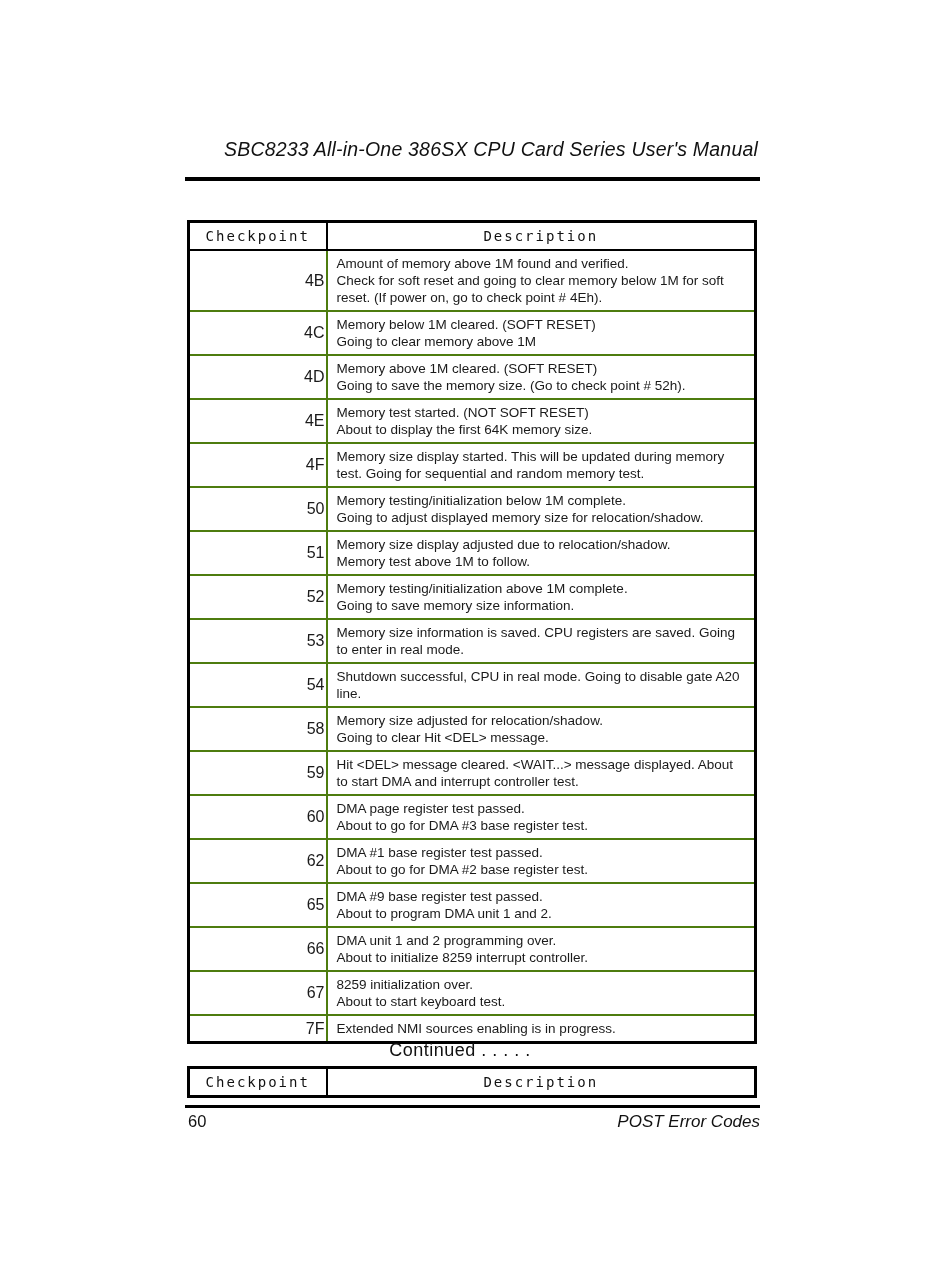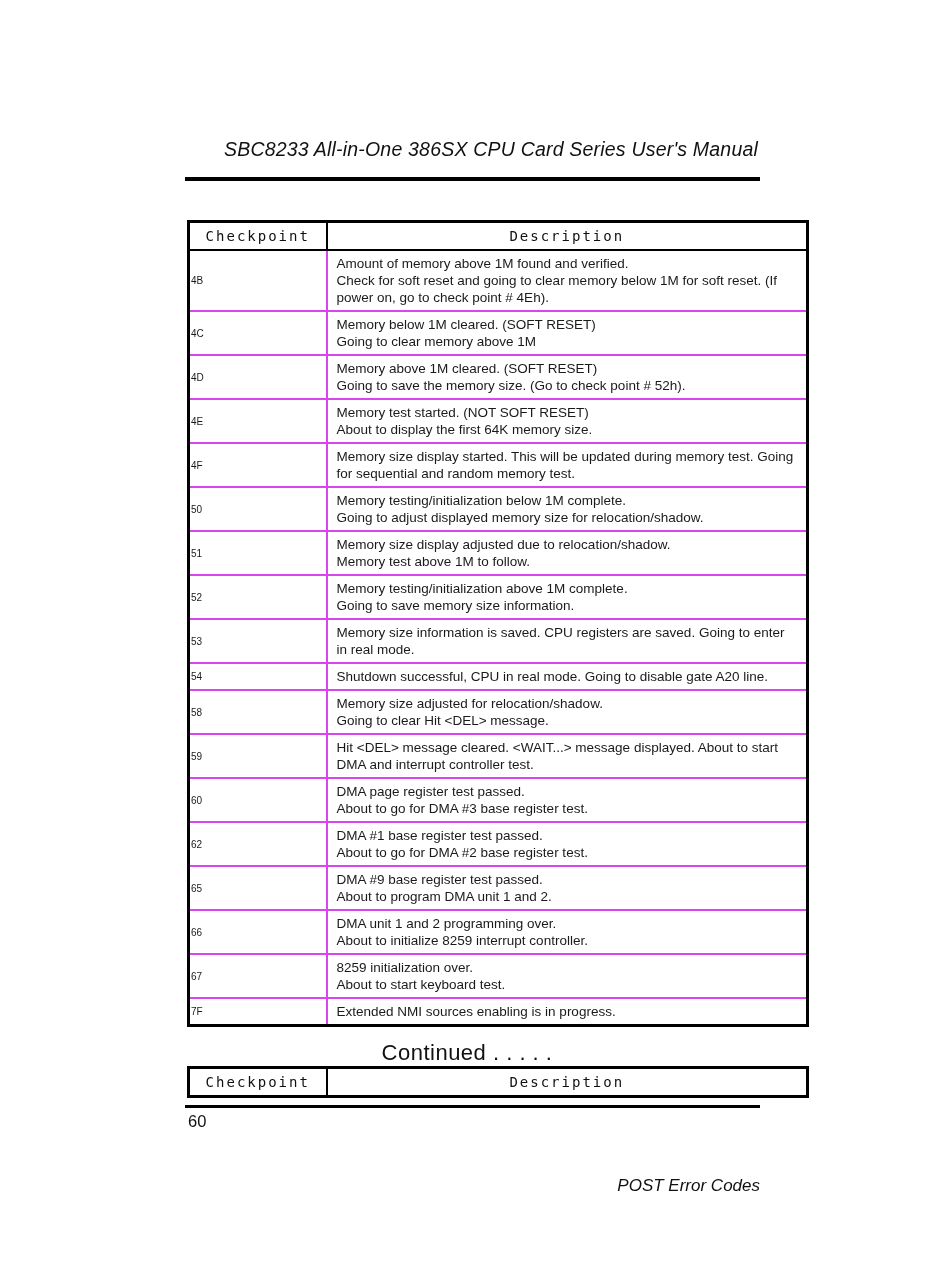"Checkpoint" table.post { width: 622px -> 570px }
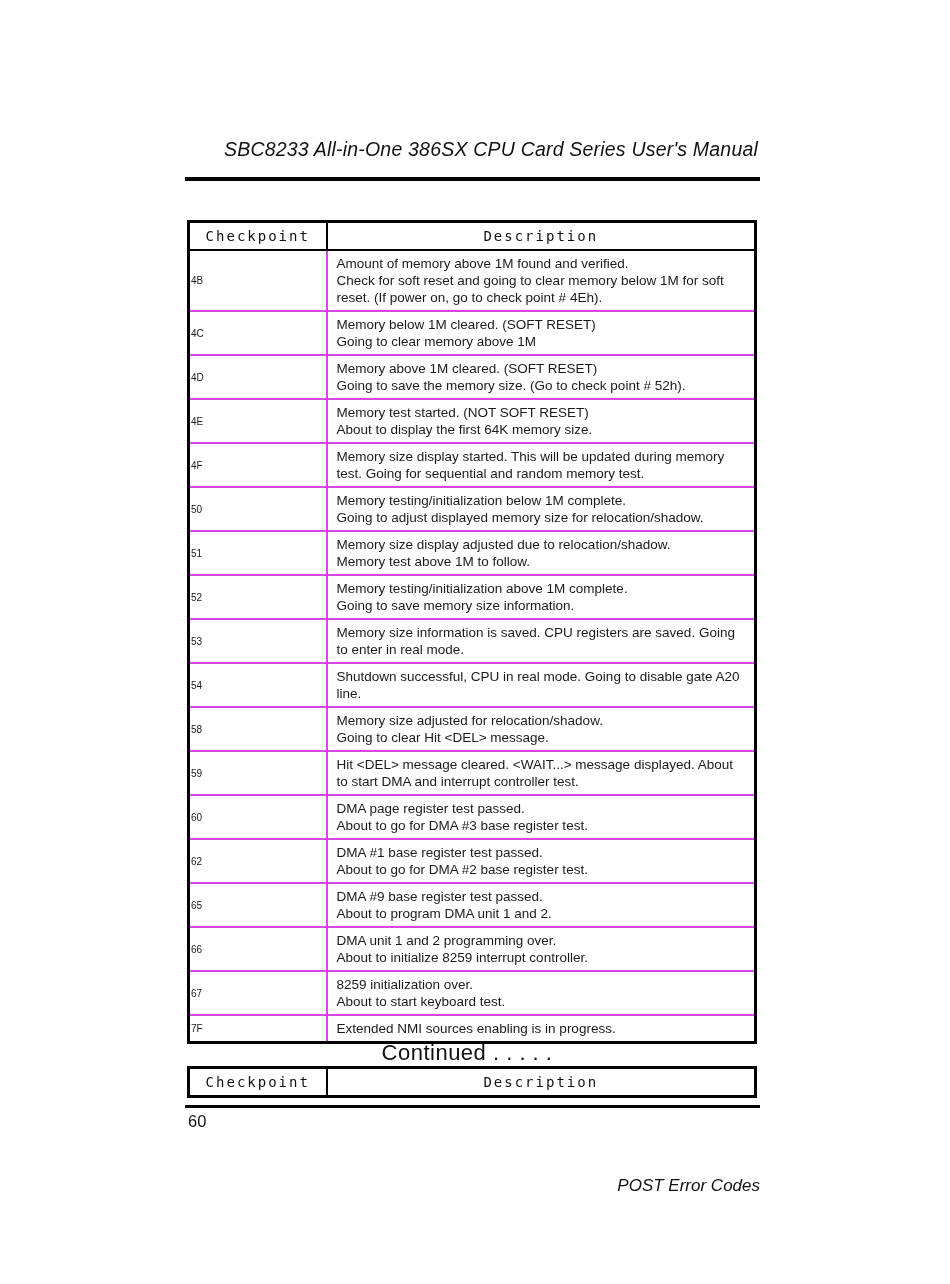"Amount of memory above 1M" table.post td { border: 2px solid #d946ef -> 2px solid #4d7c0f }
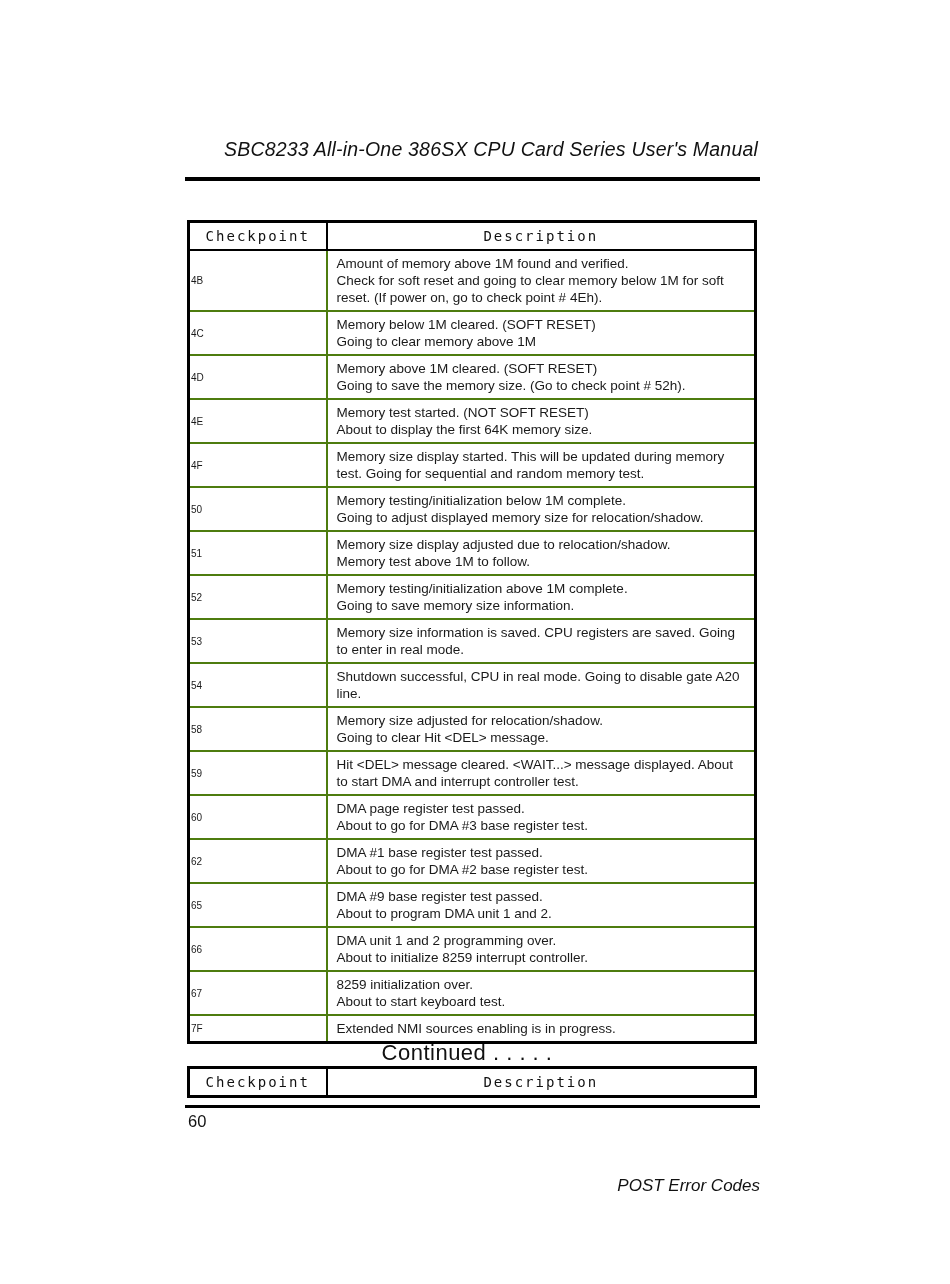"4B" td.cp { font-size: 10px -> 16px; text-align: left -> right }
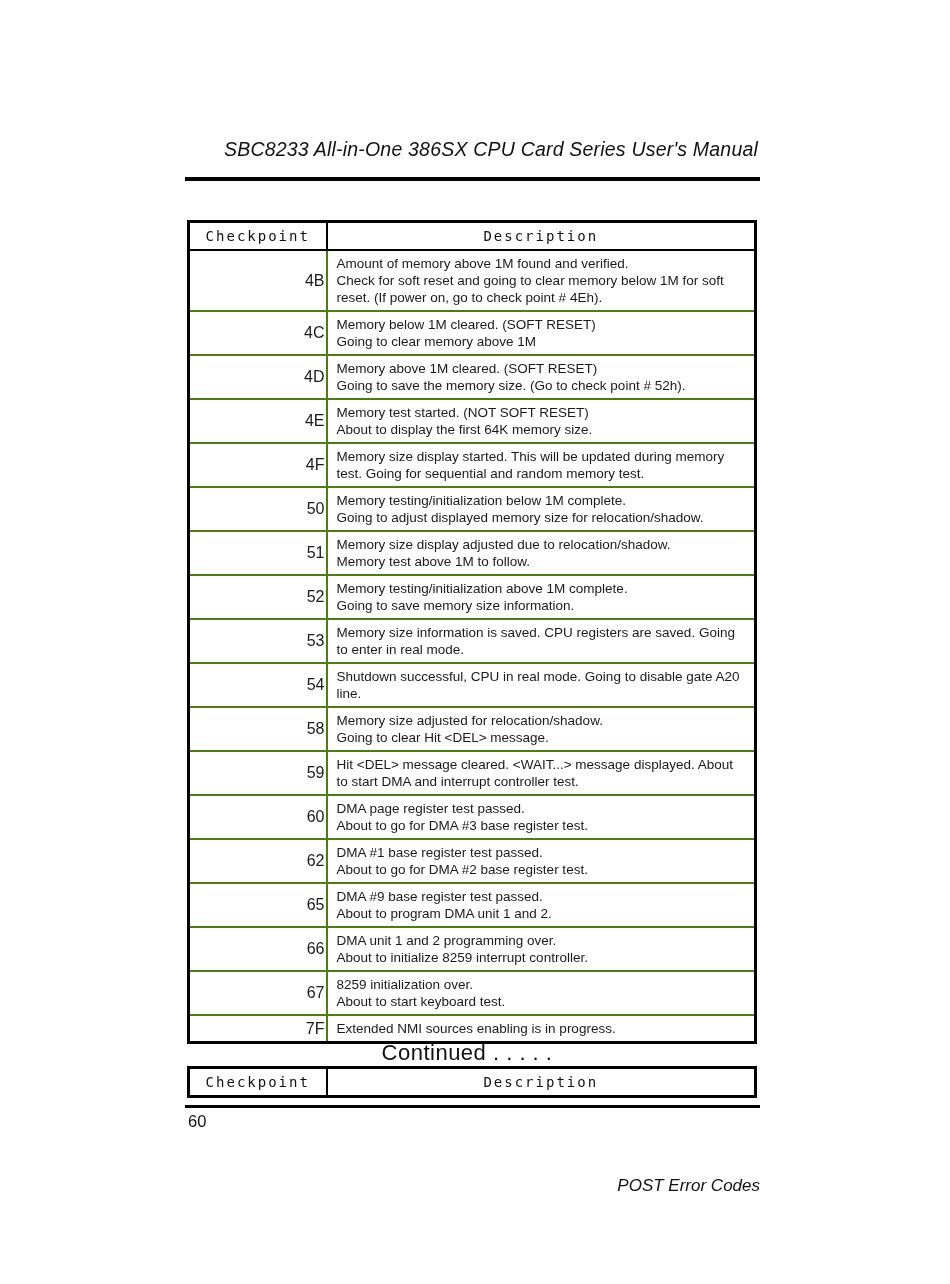"Continued . . . ." .continued { font-size: 22px -> 18px; left: 182px -> 175px }
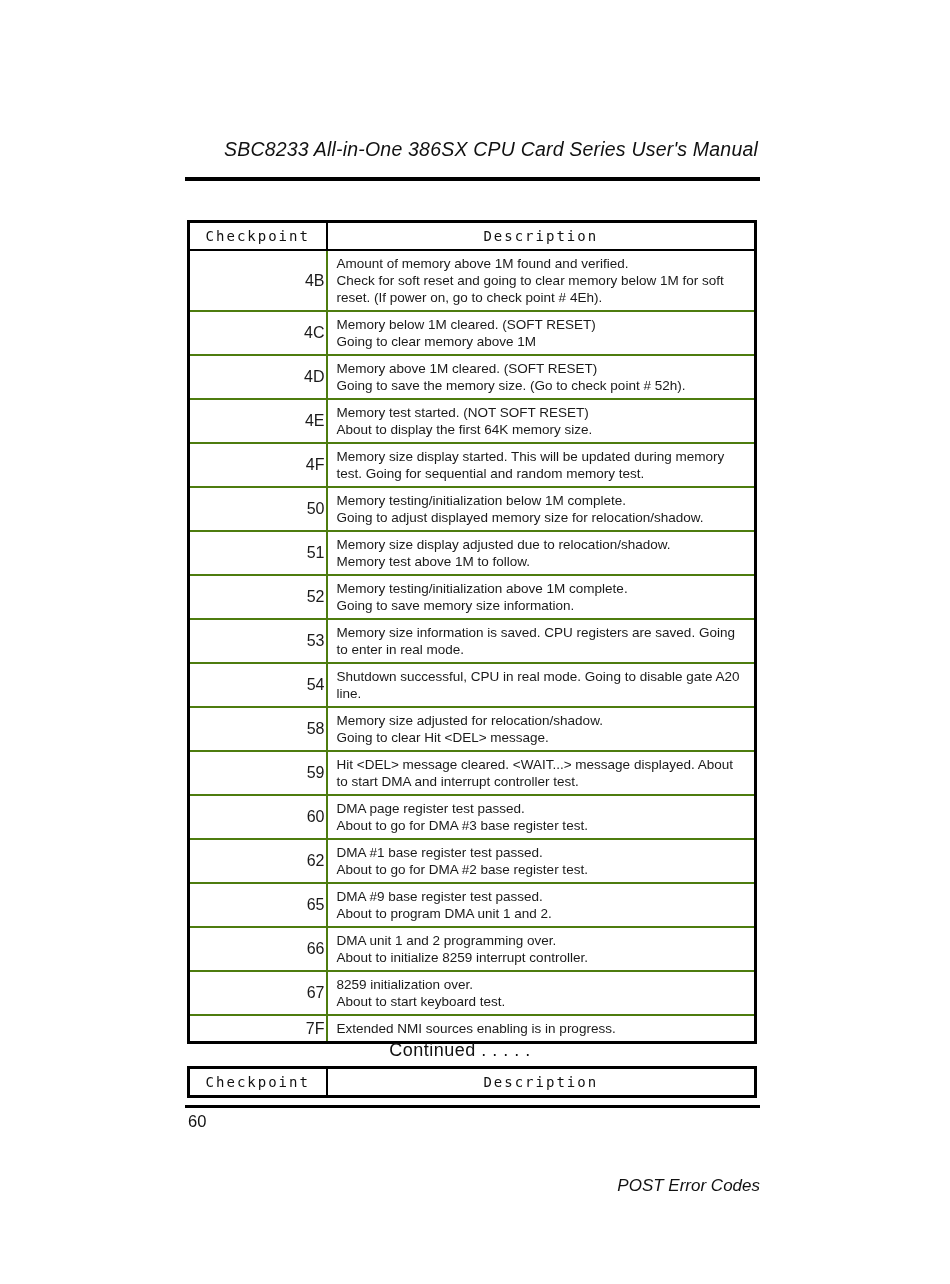"POST Error Codes" .footer-section { top: 1176px -> 1112px }
